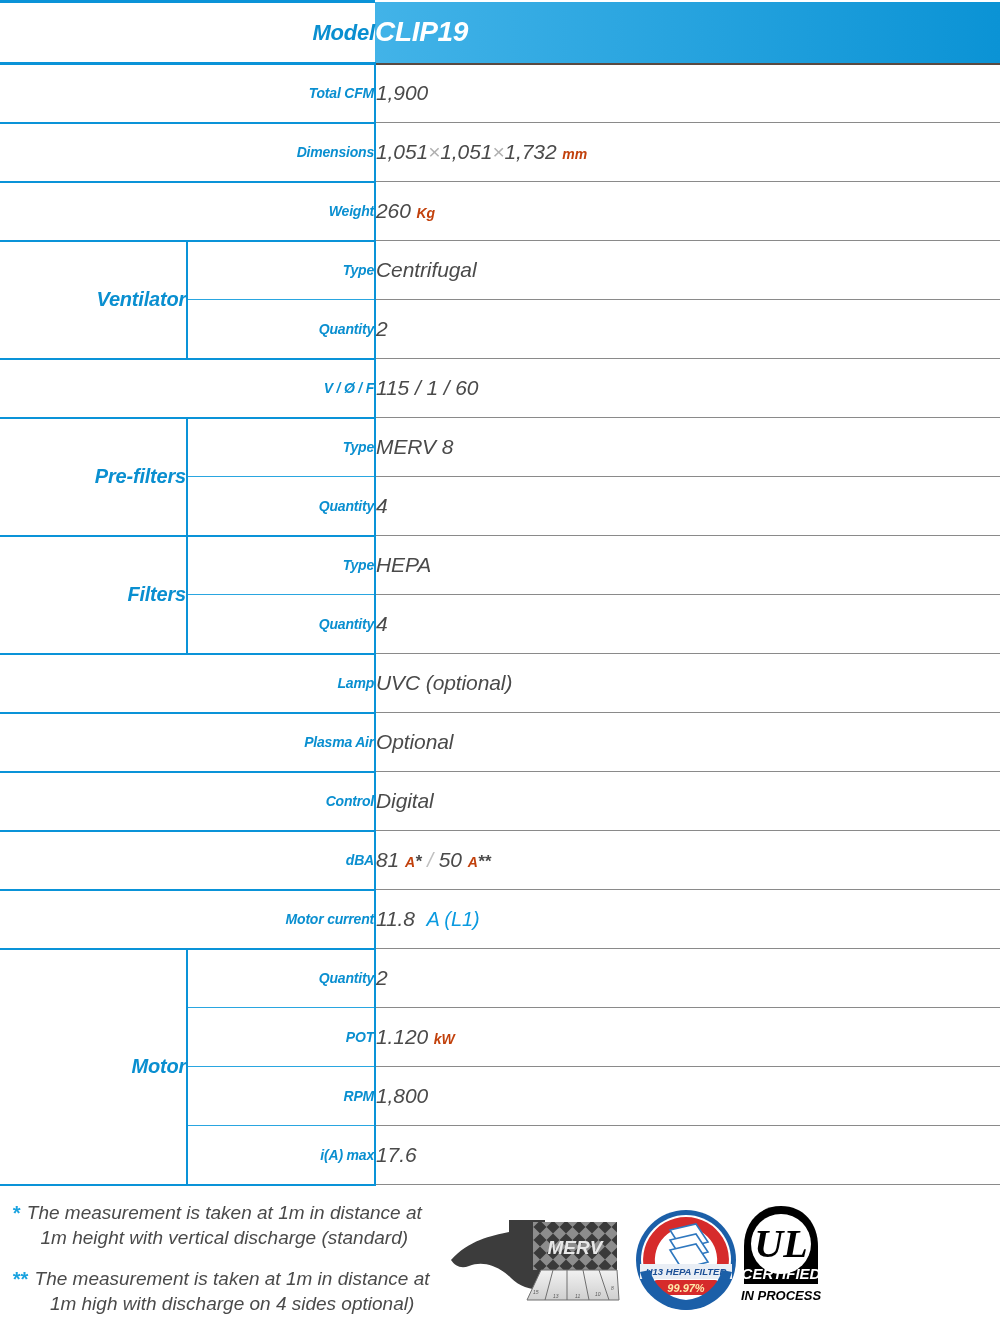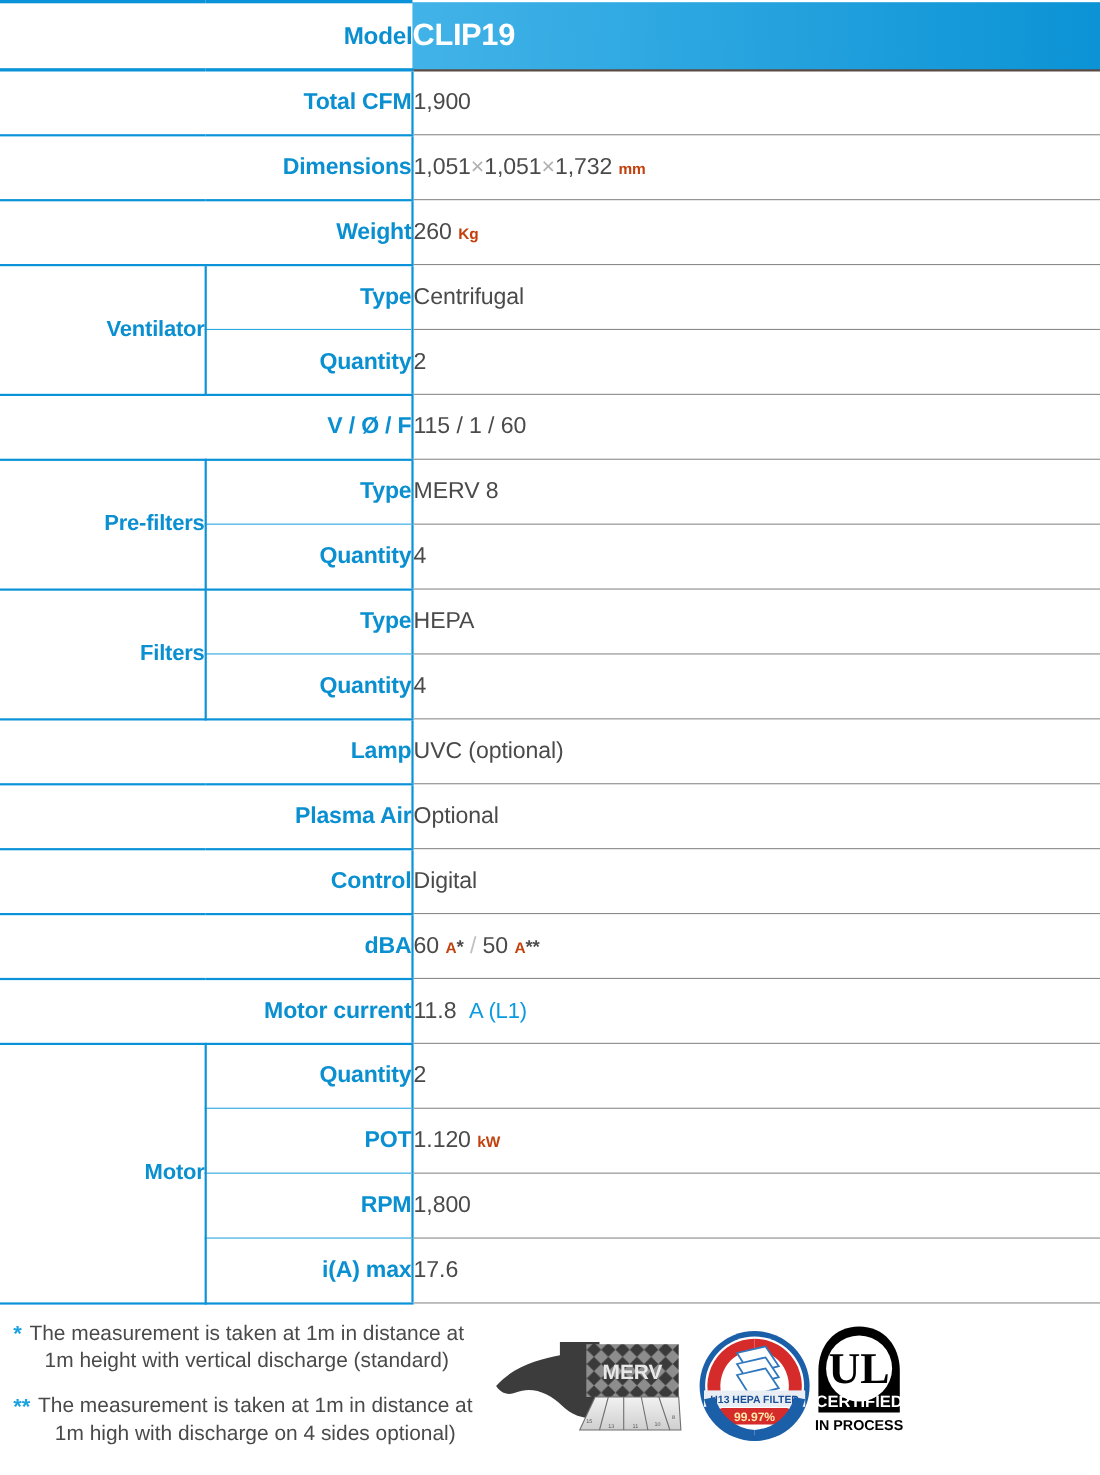"Model" .sheet { font-style: none -> italic }
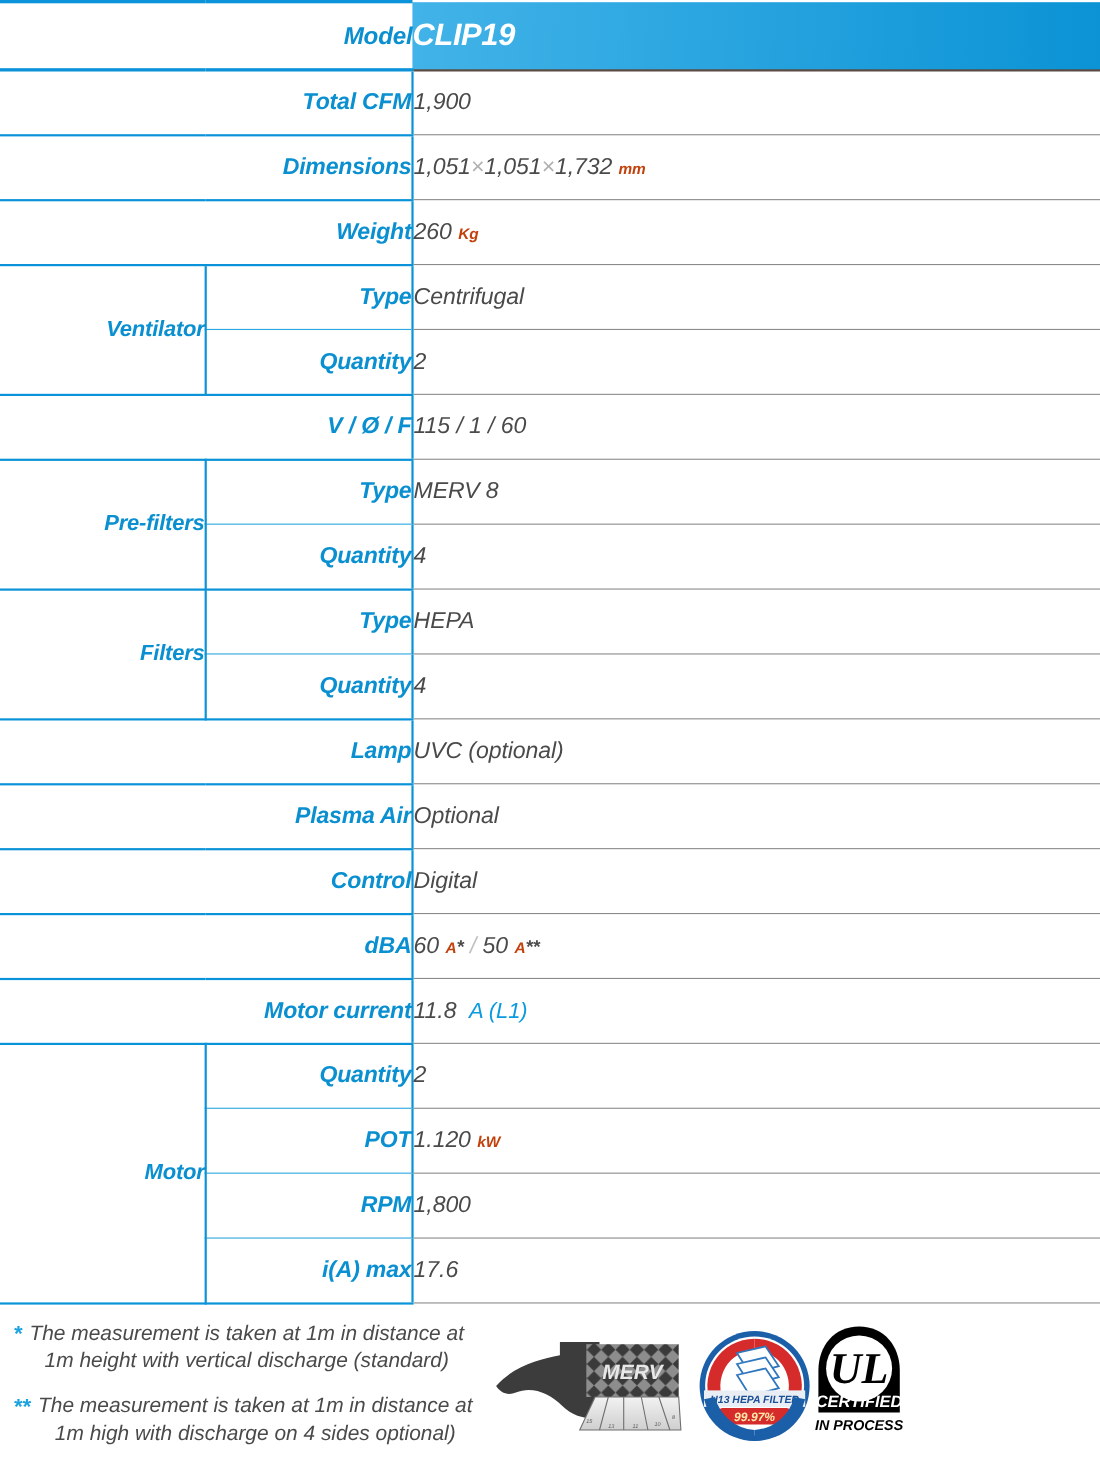"Total CFM" .lbl { font-size: 21px -> 14px }
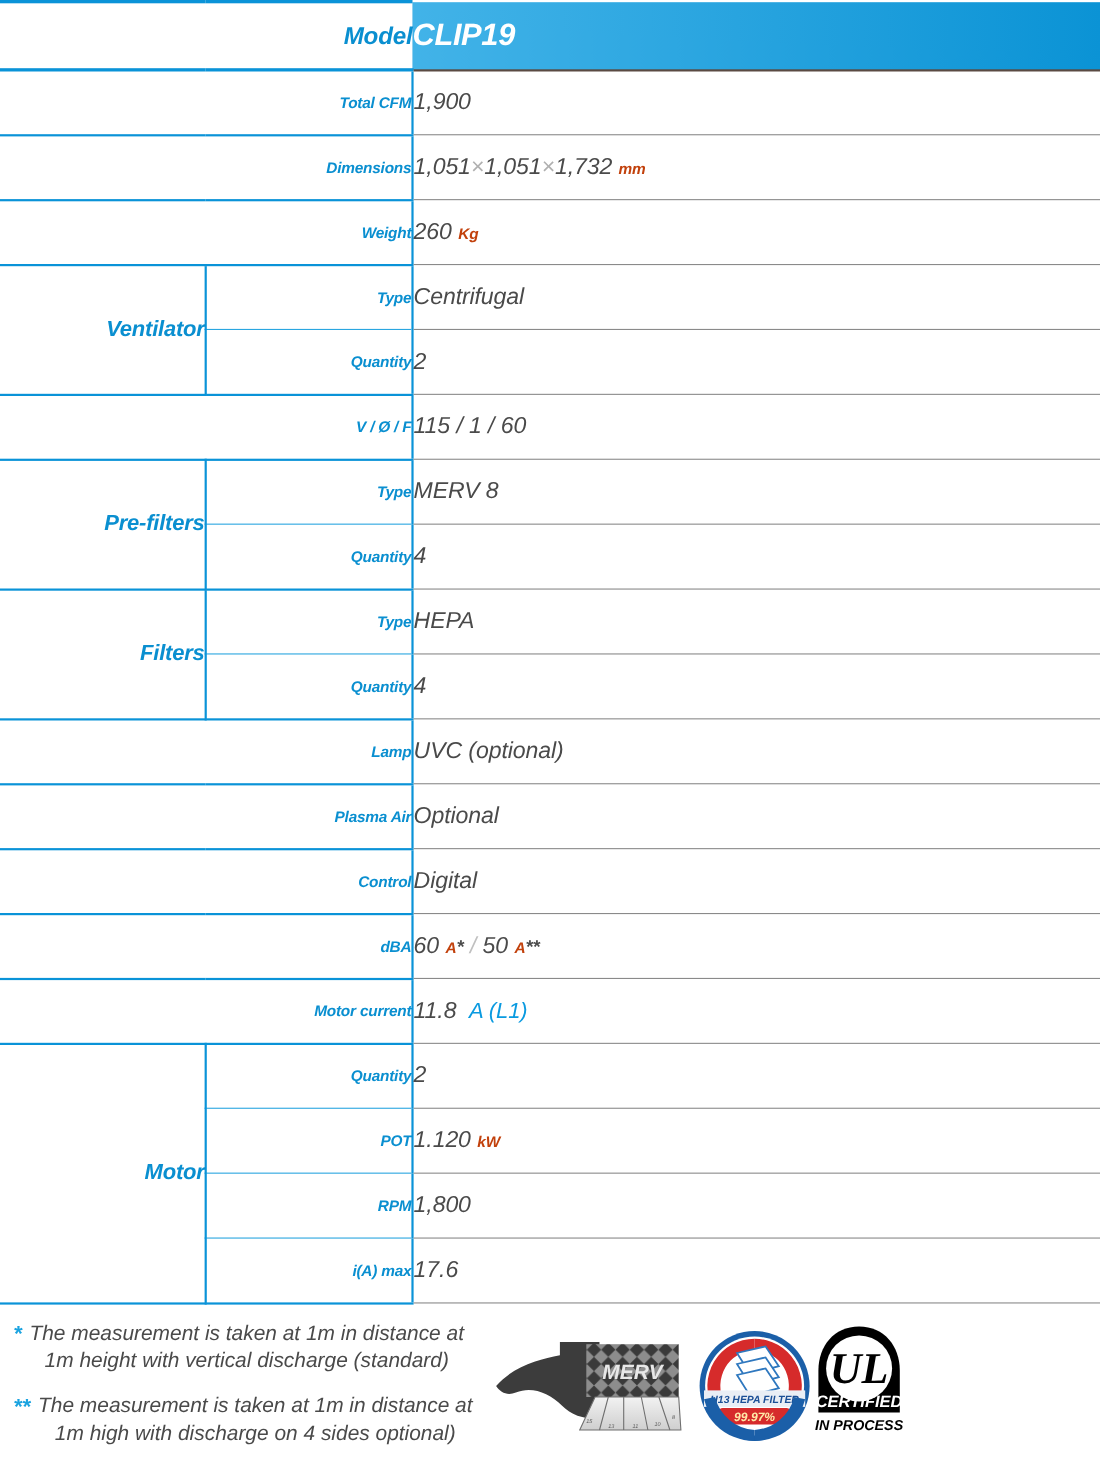"60" span { text: 60 -> 81 }
